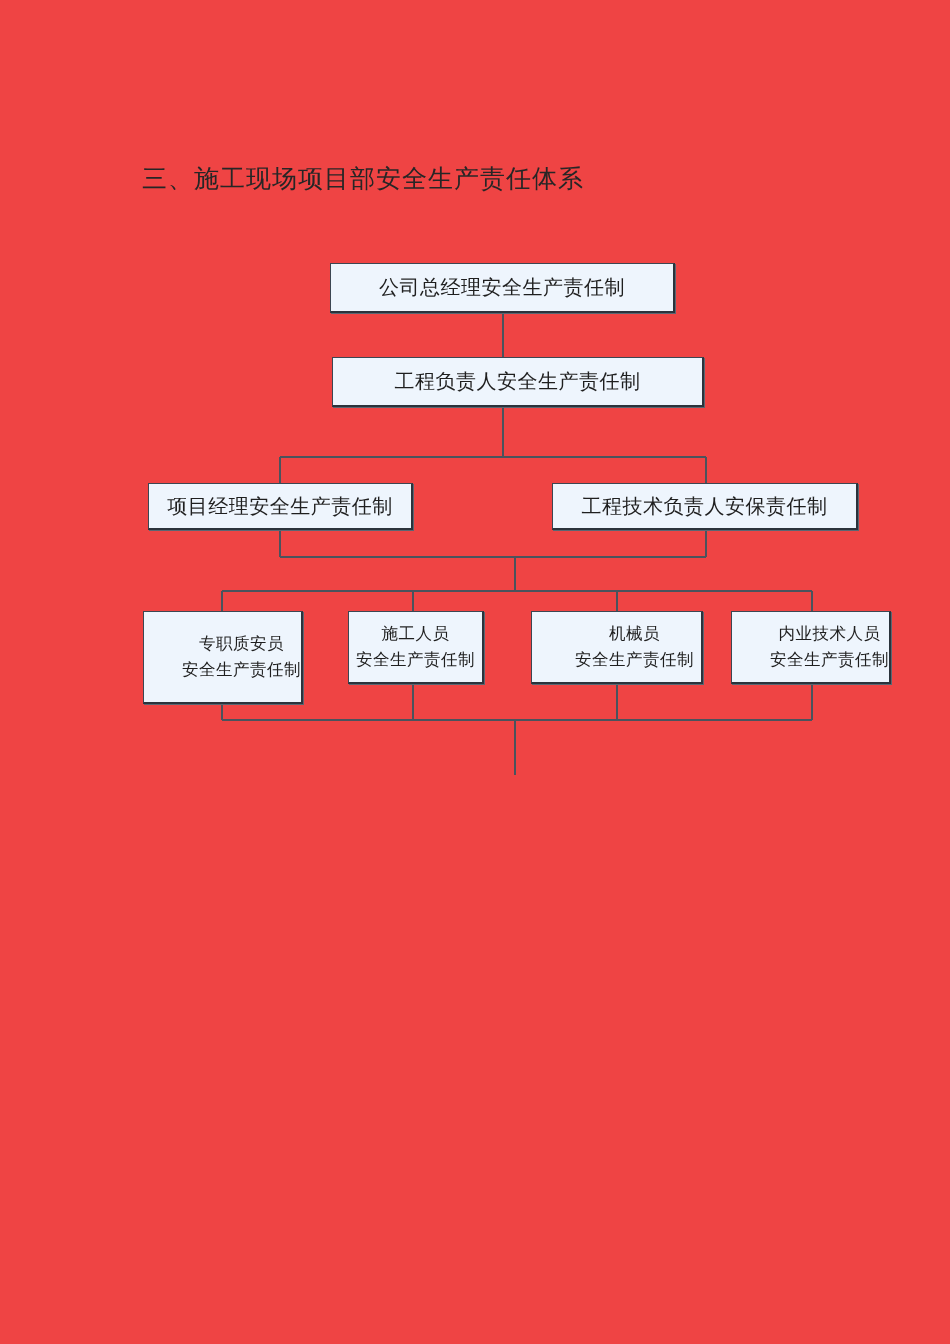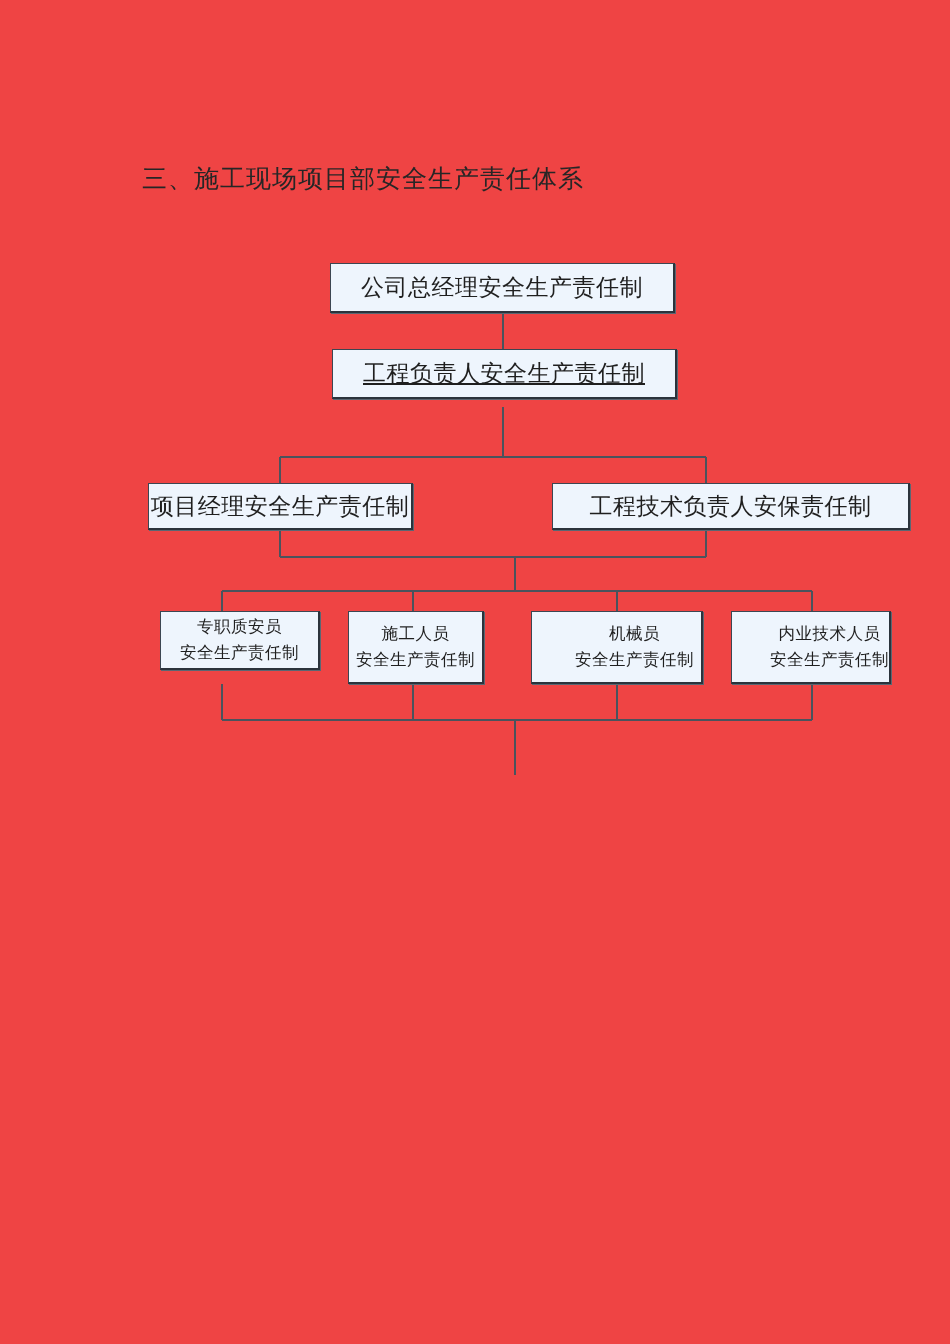"公司总经理安全生产责任制" .node { font-size: 23px -> 20px }
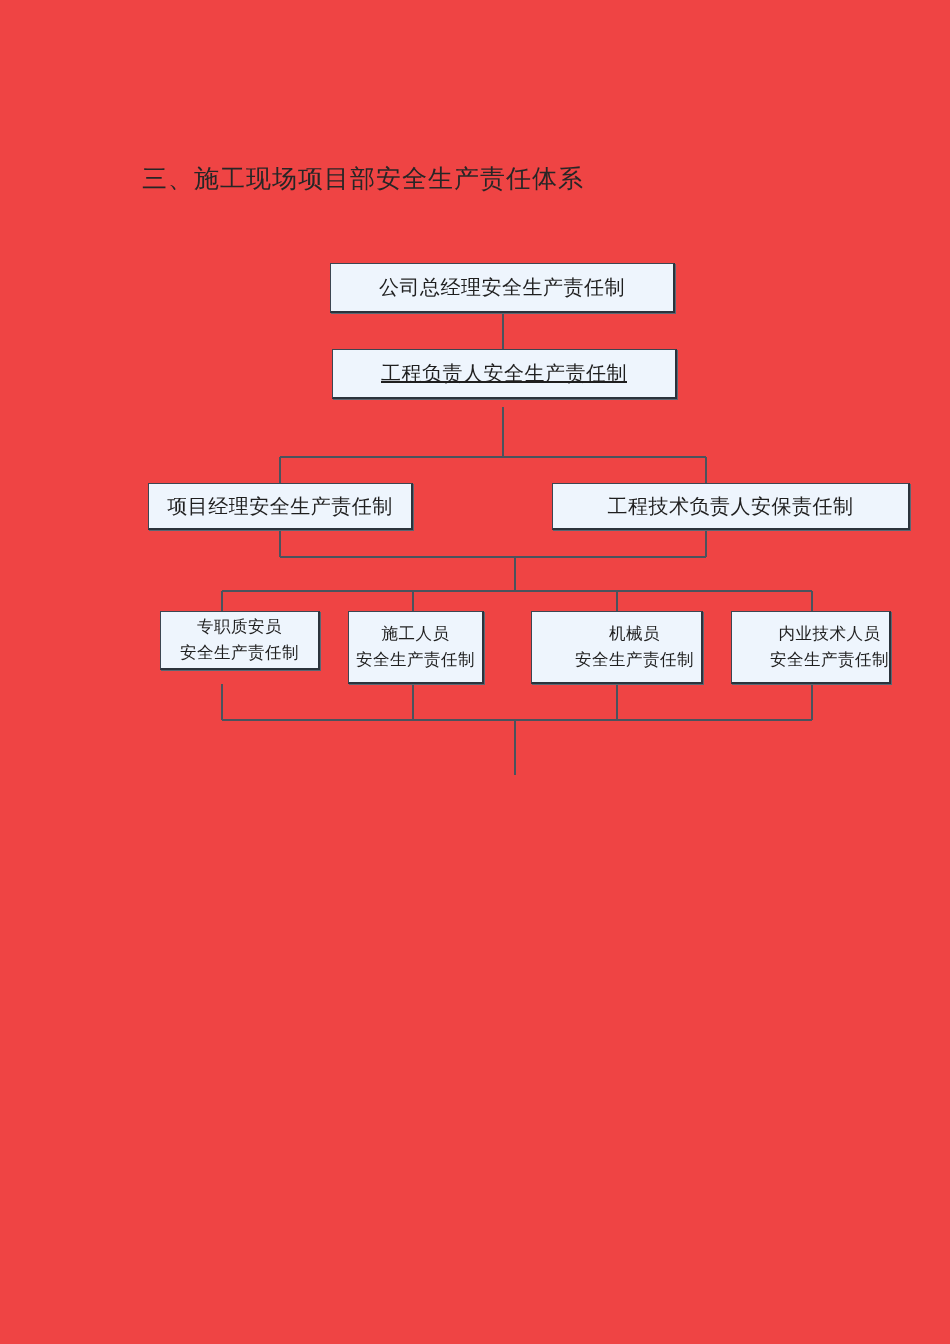"工程负责人安全生产责任制" div.node { text-decoration: underline -> none; top: 349px -> 357px; width: 345px -> 372px }
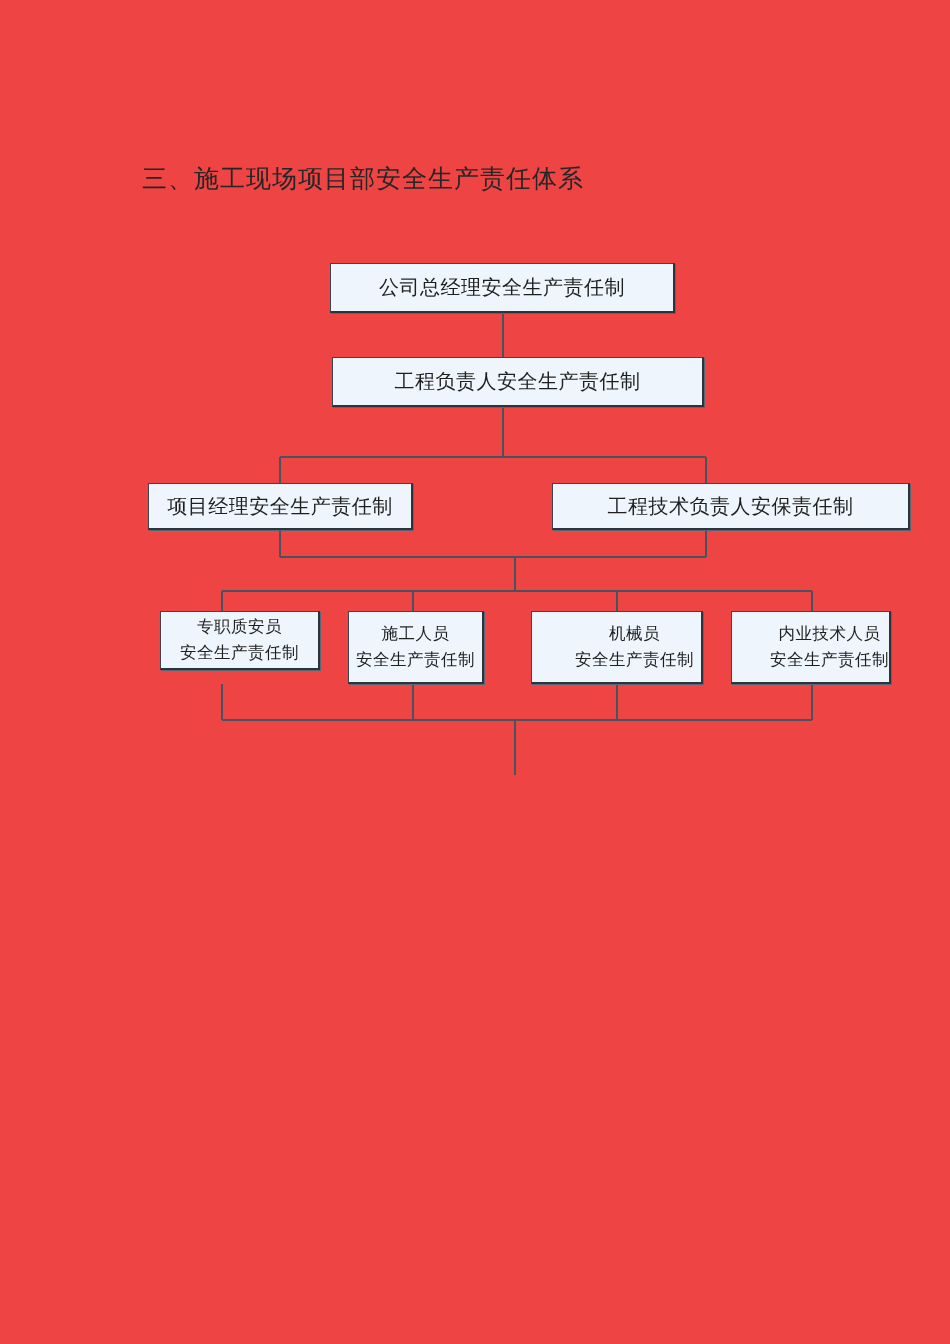"工程技术负责人安保责任制" div.node { width: 358px -> 306px }
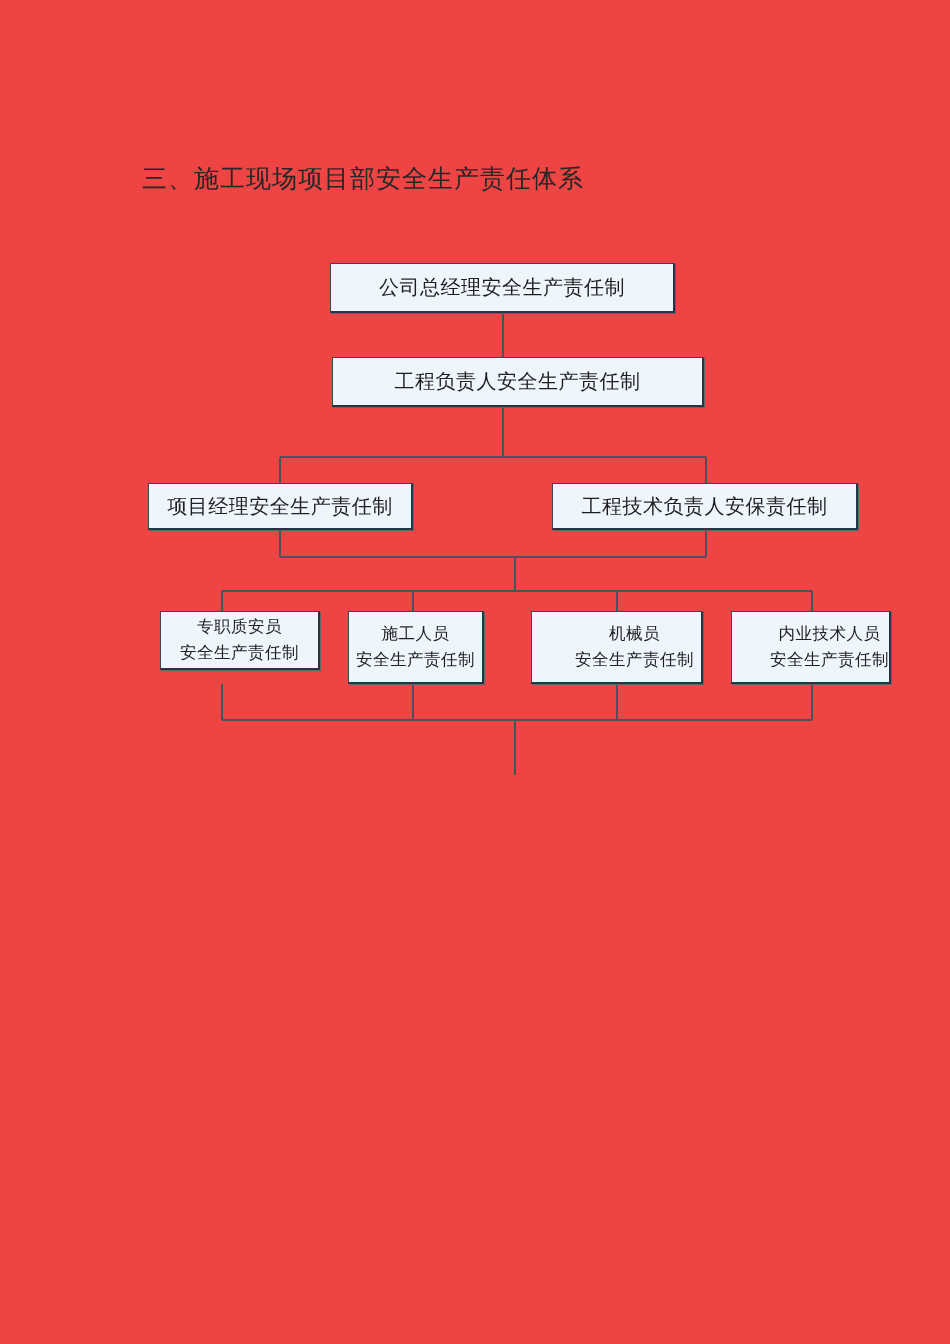"专职质安员" div.node { height: 59px -> 93px; justify-content: none -> flex-end; left: 160px -> 143px }
